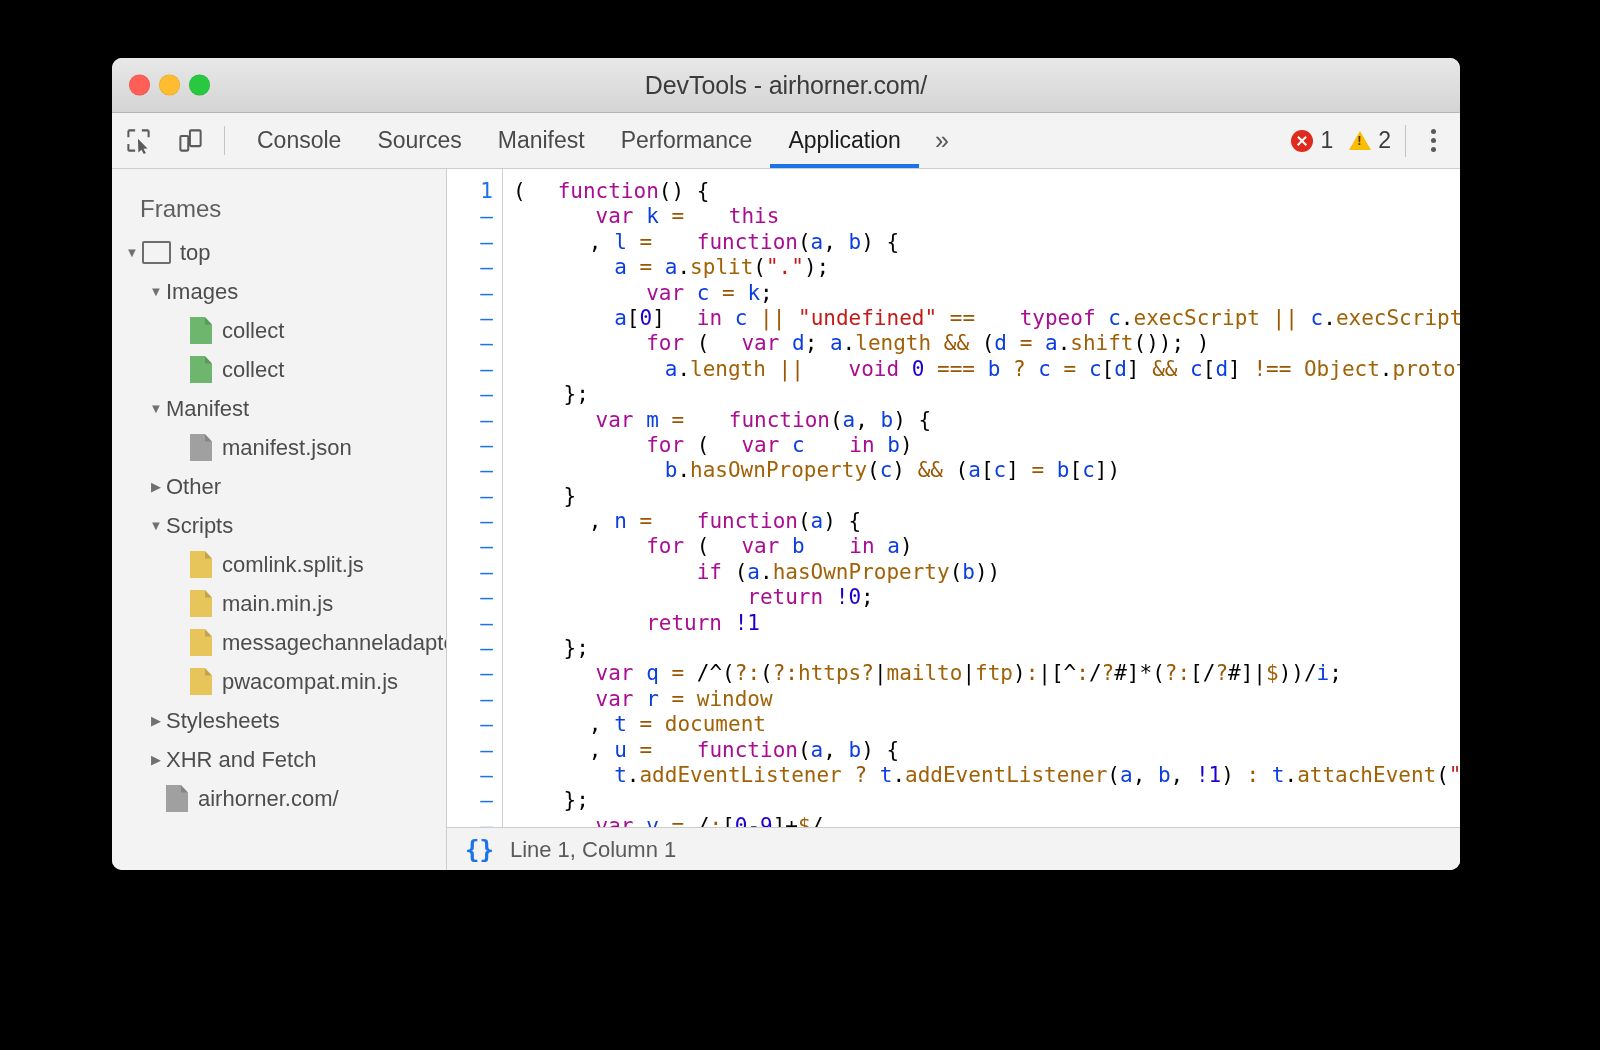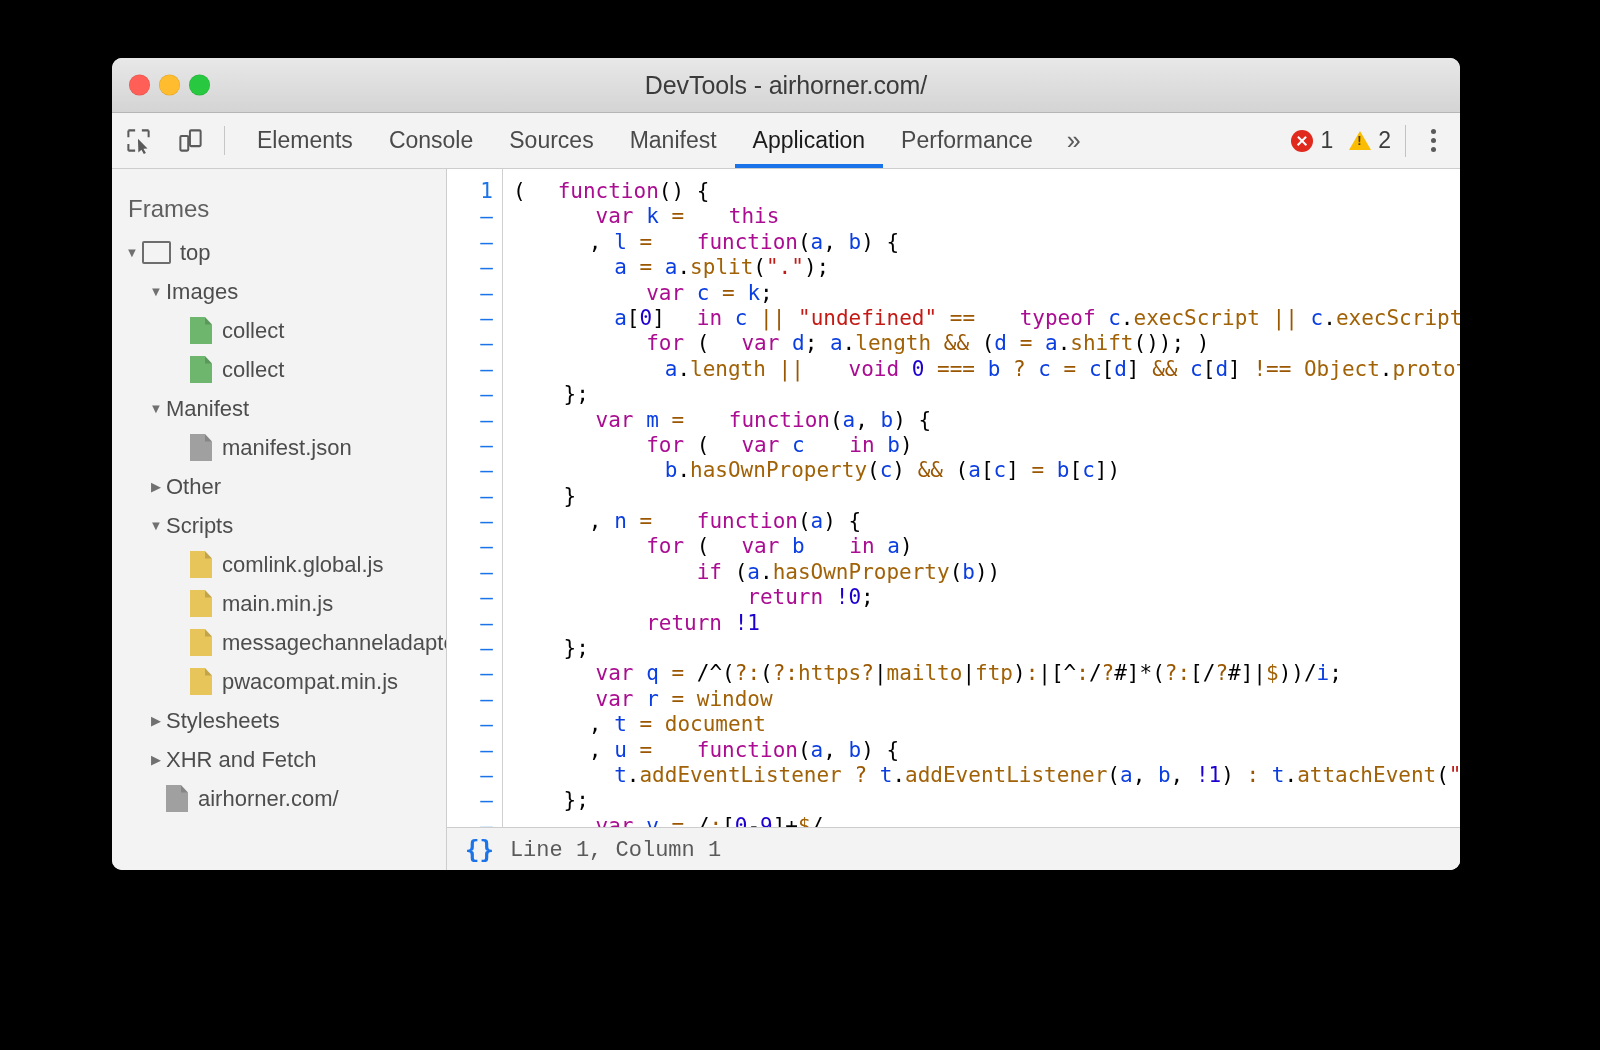"Elements" div.tab { html: <div>Elements</div> -> none }
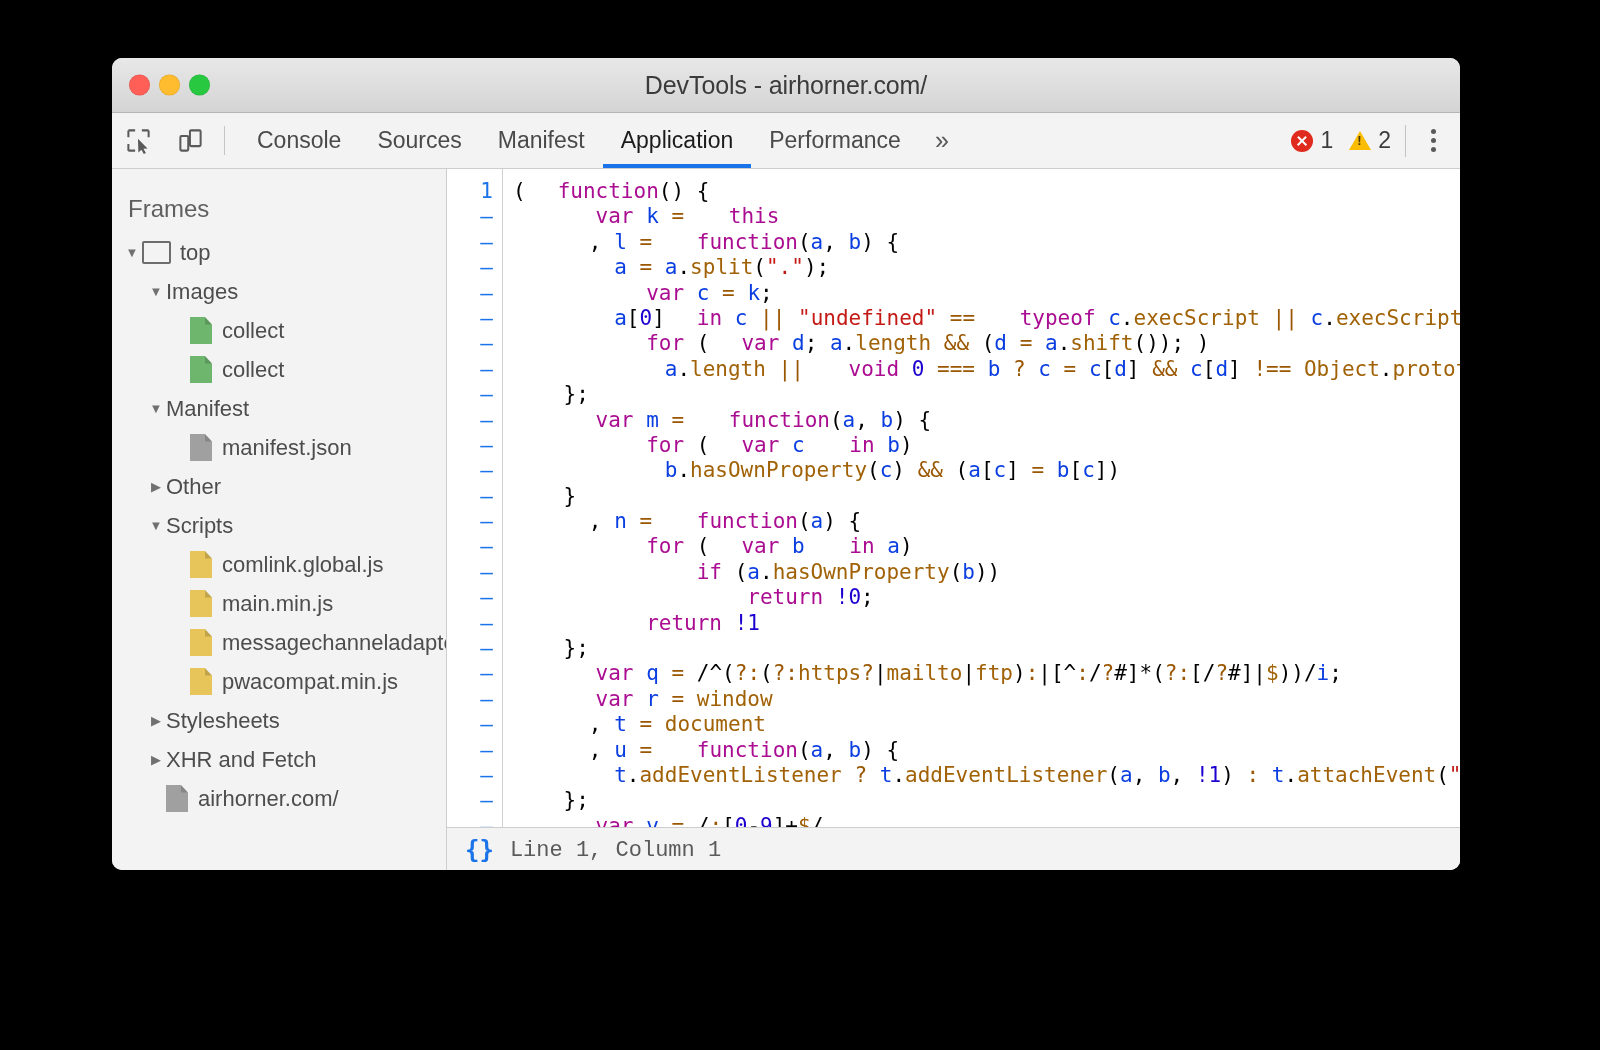"Application" div.tab { order: before "Performance" -> after "Performance" }
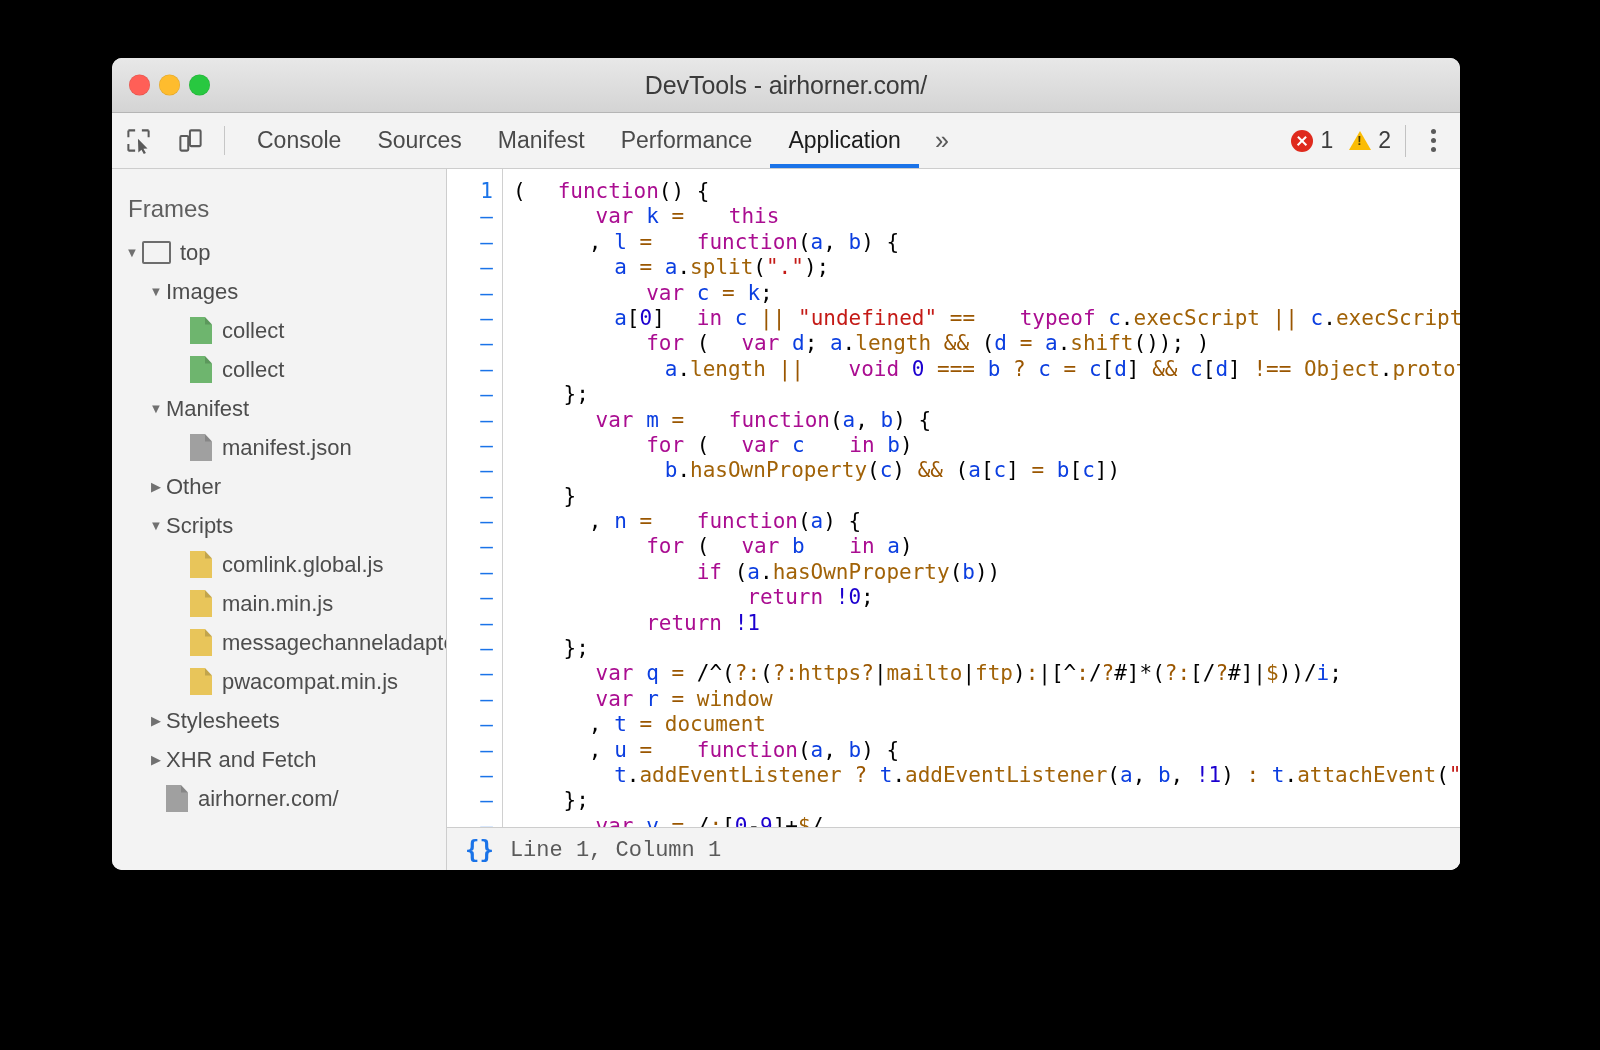"Frames" #frames-title { margin-left: none -> 12px }
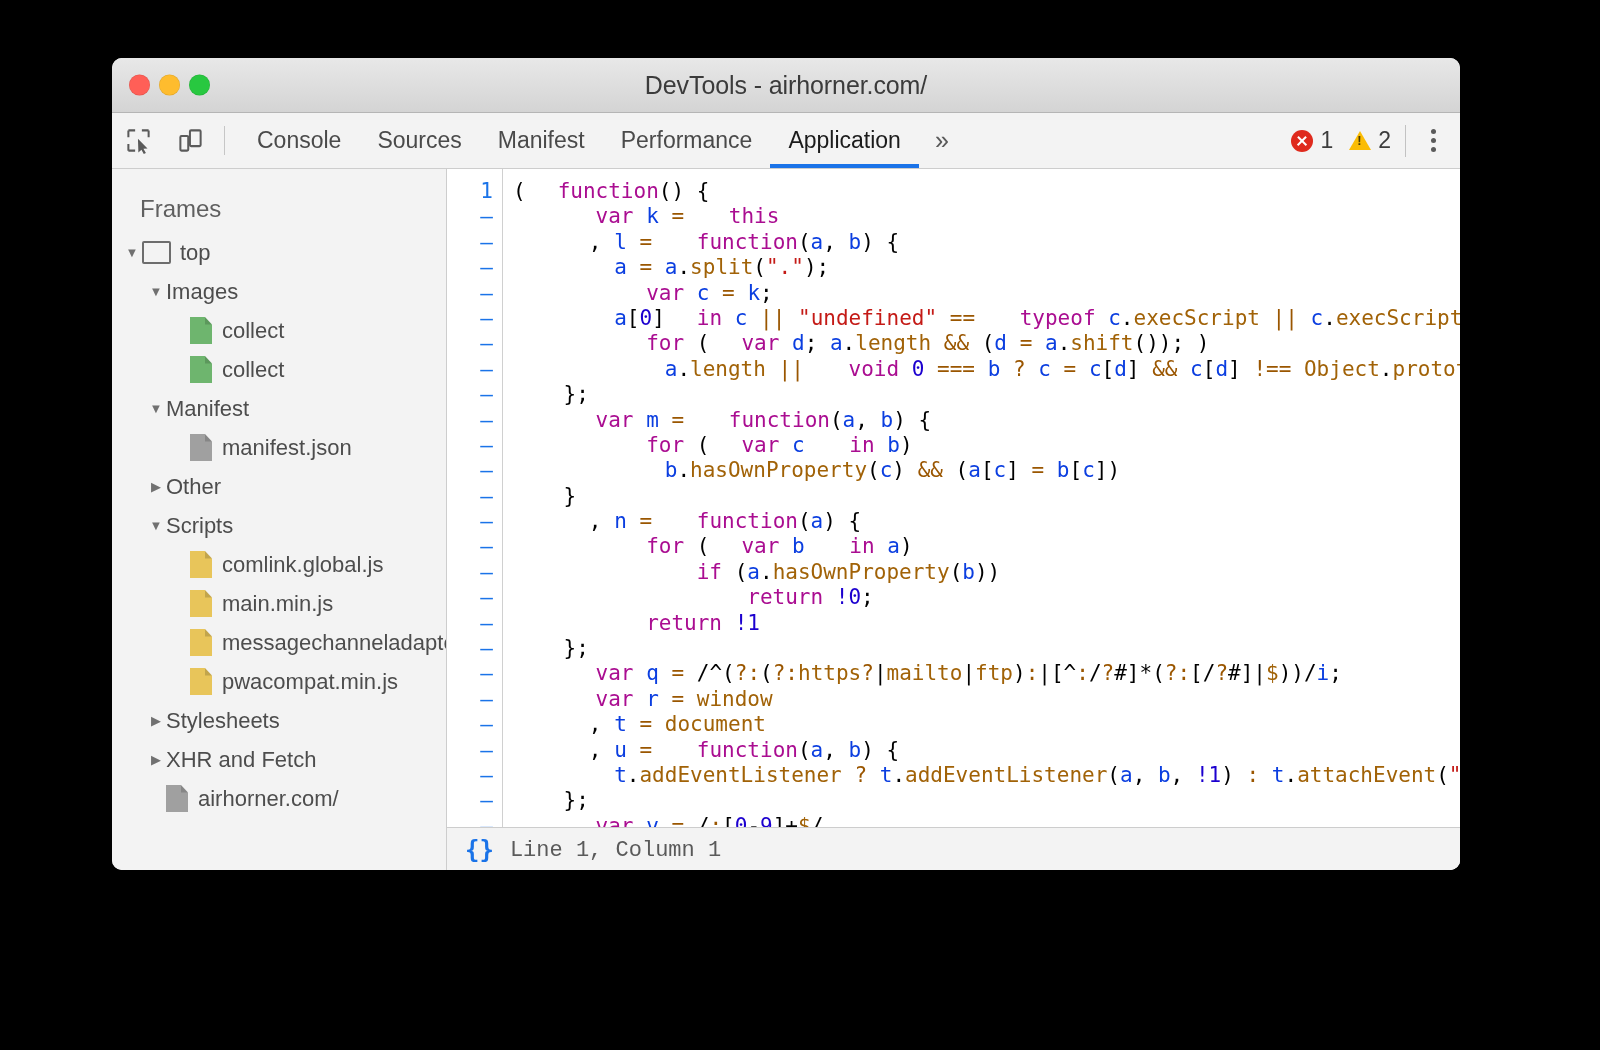"comlink.global.js" span { text: comlink.global.js -> comlink.split.js }
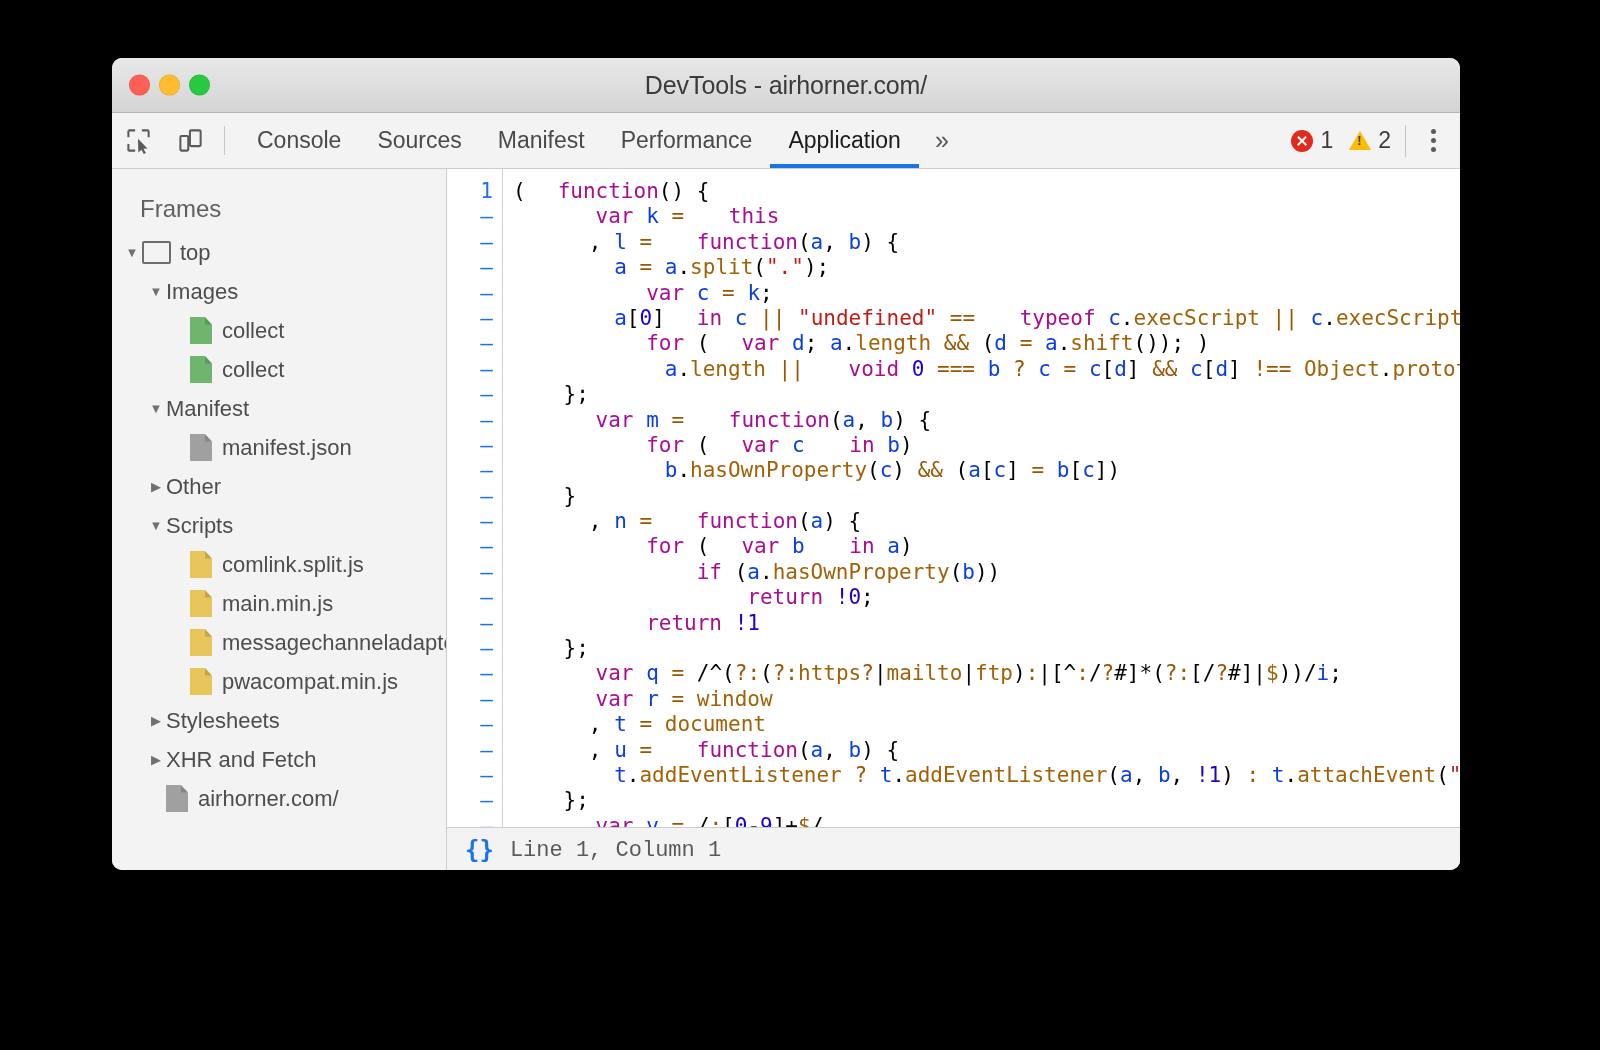"Line 1, Column 1" #cursorpos { font-family: Liberation Mono, monospace -> none }
